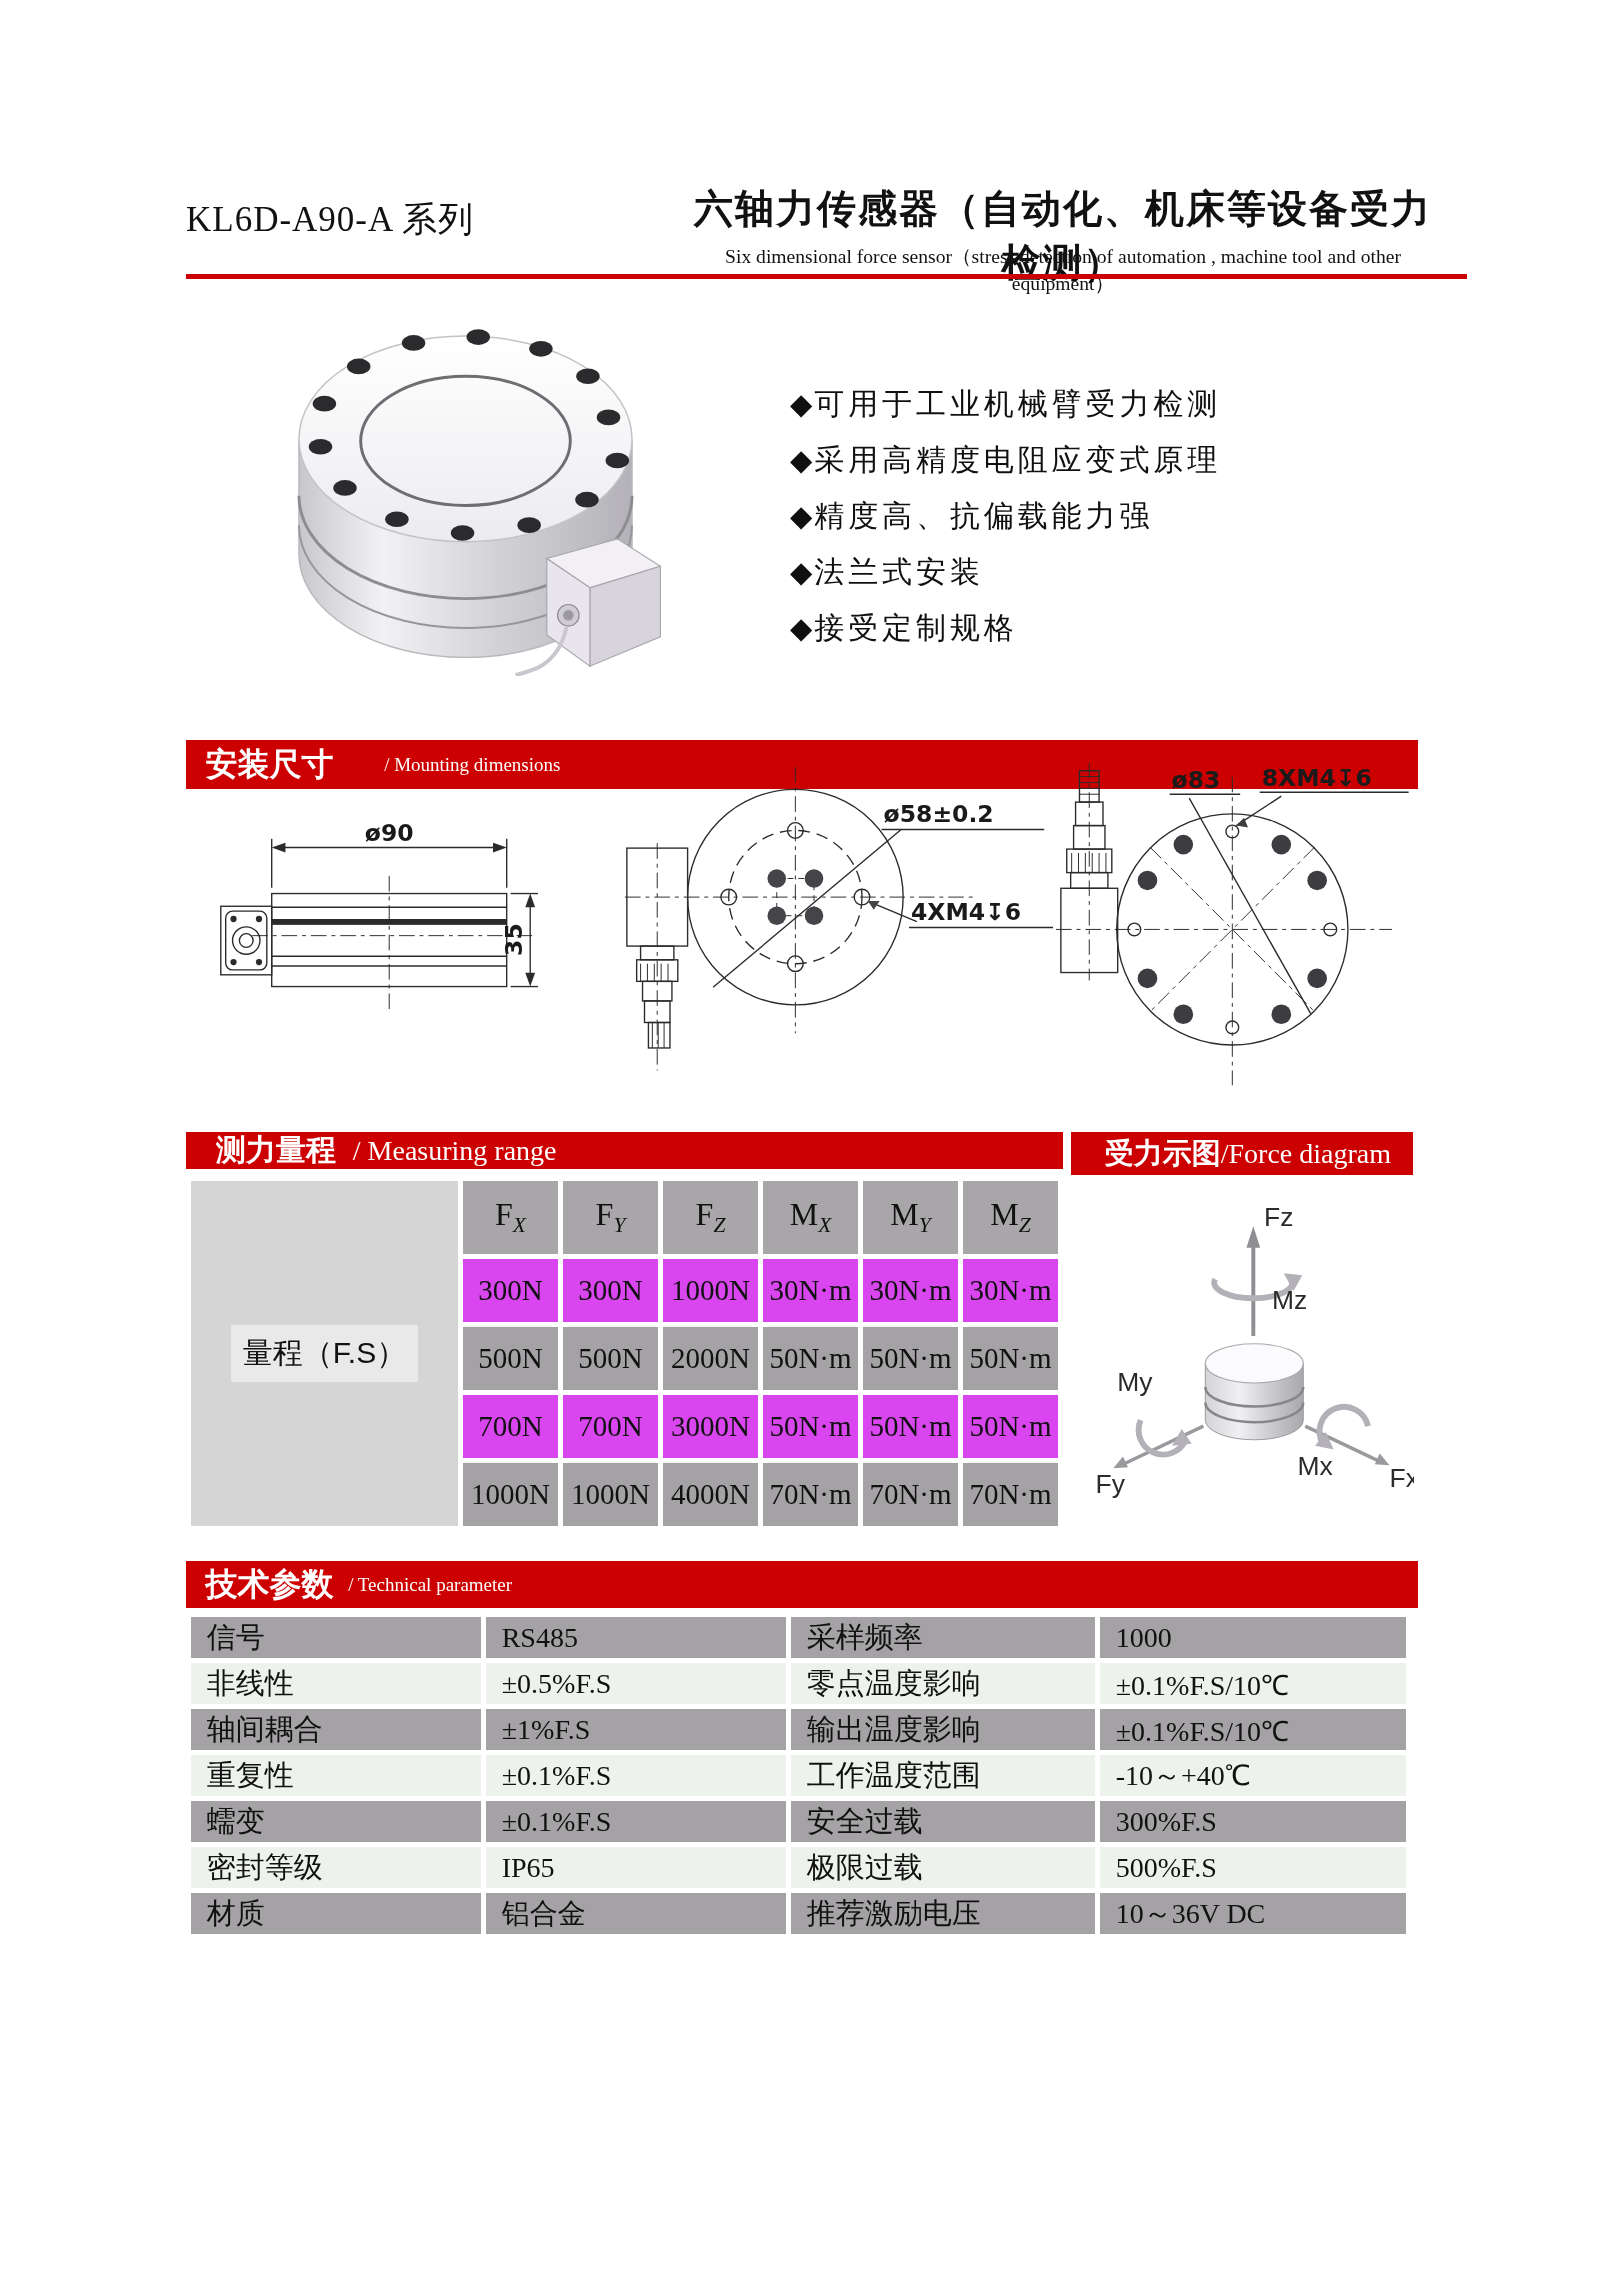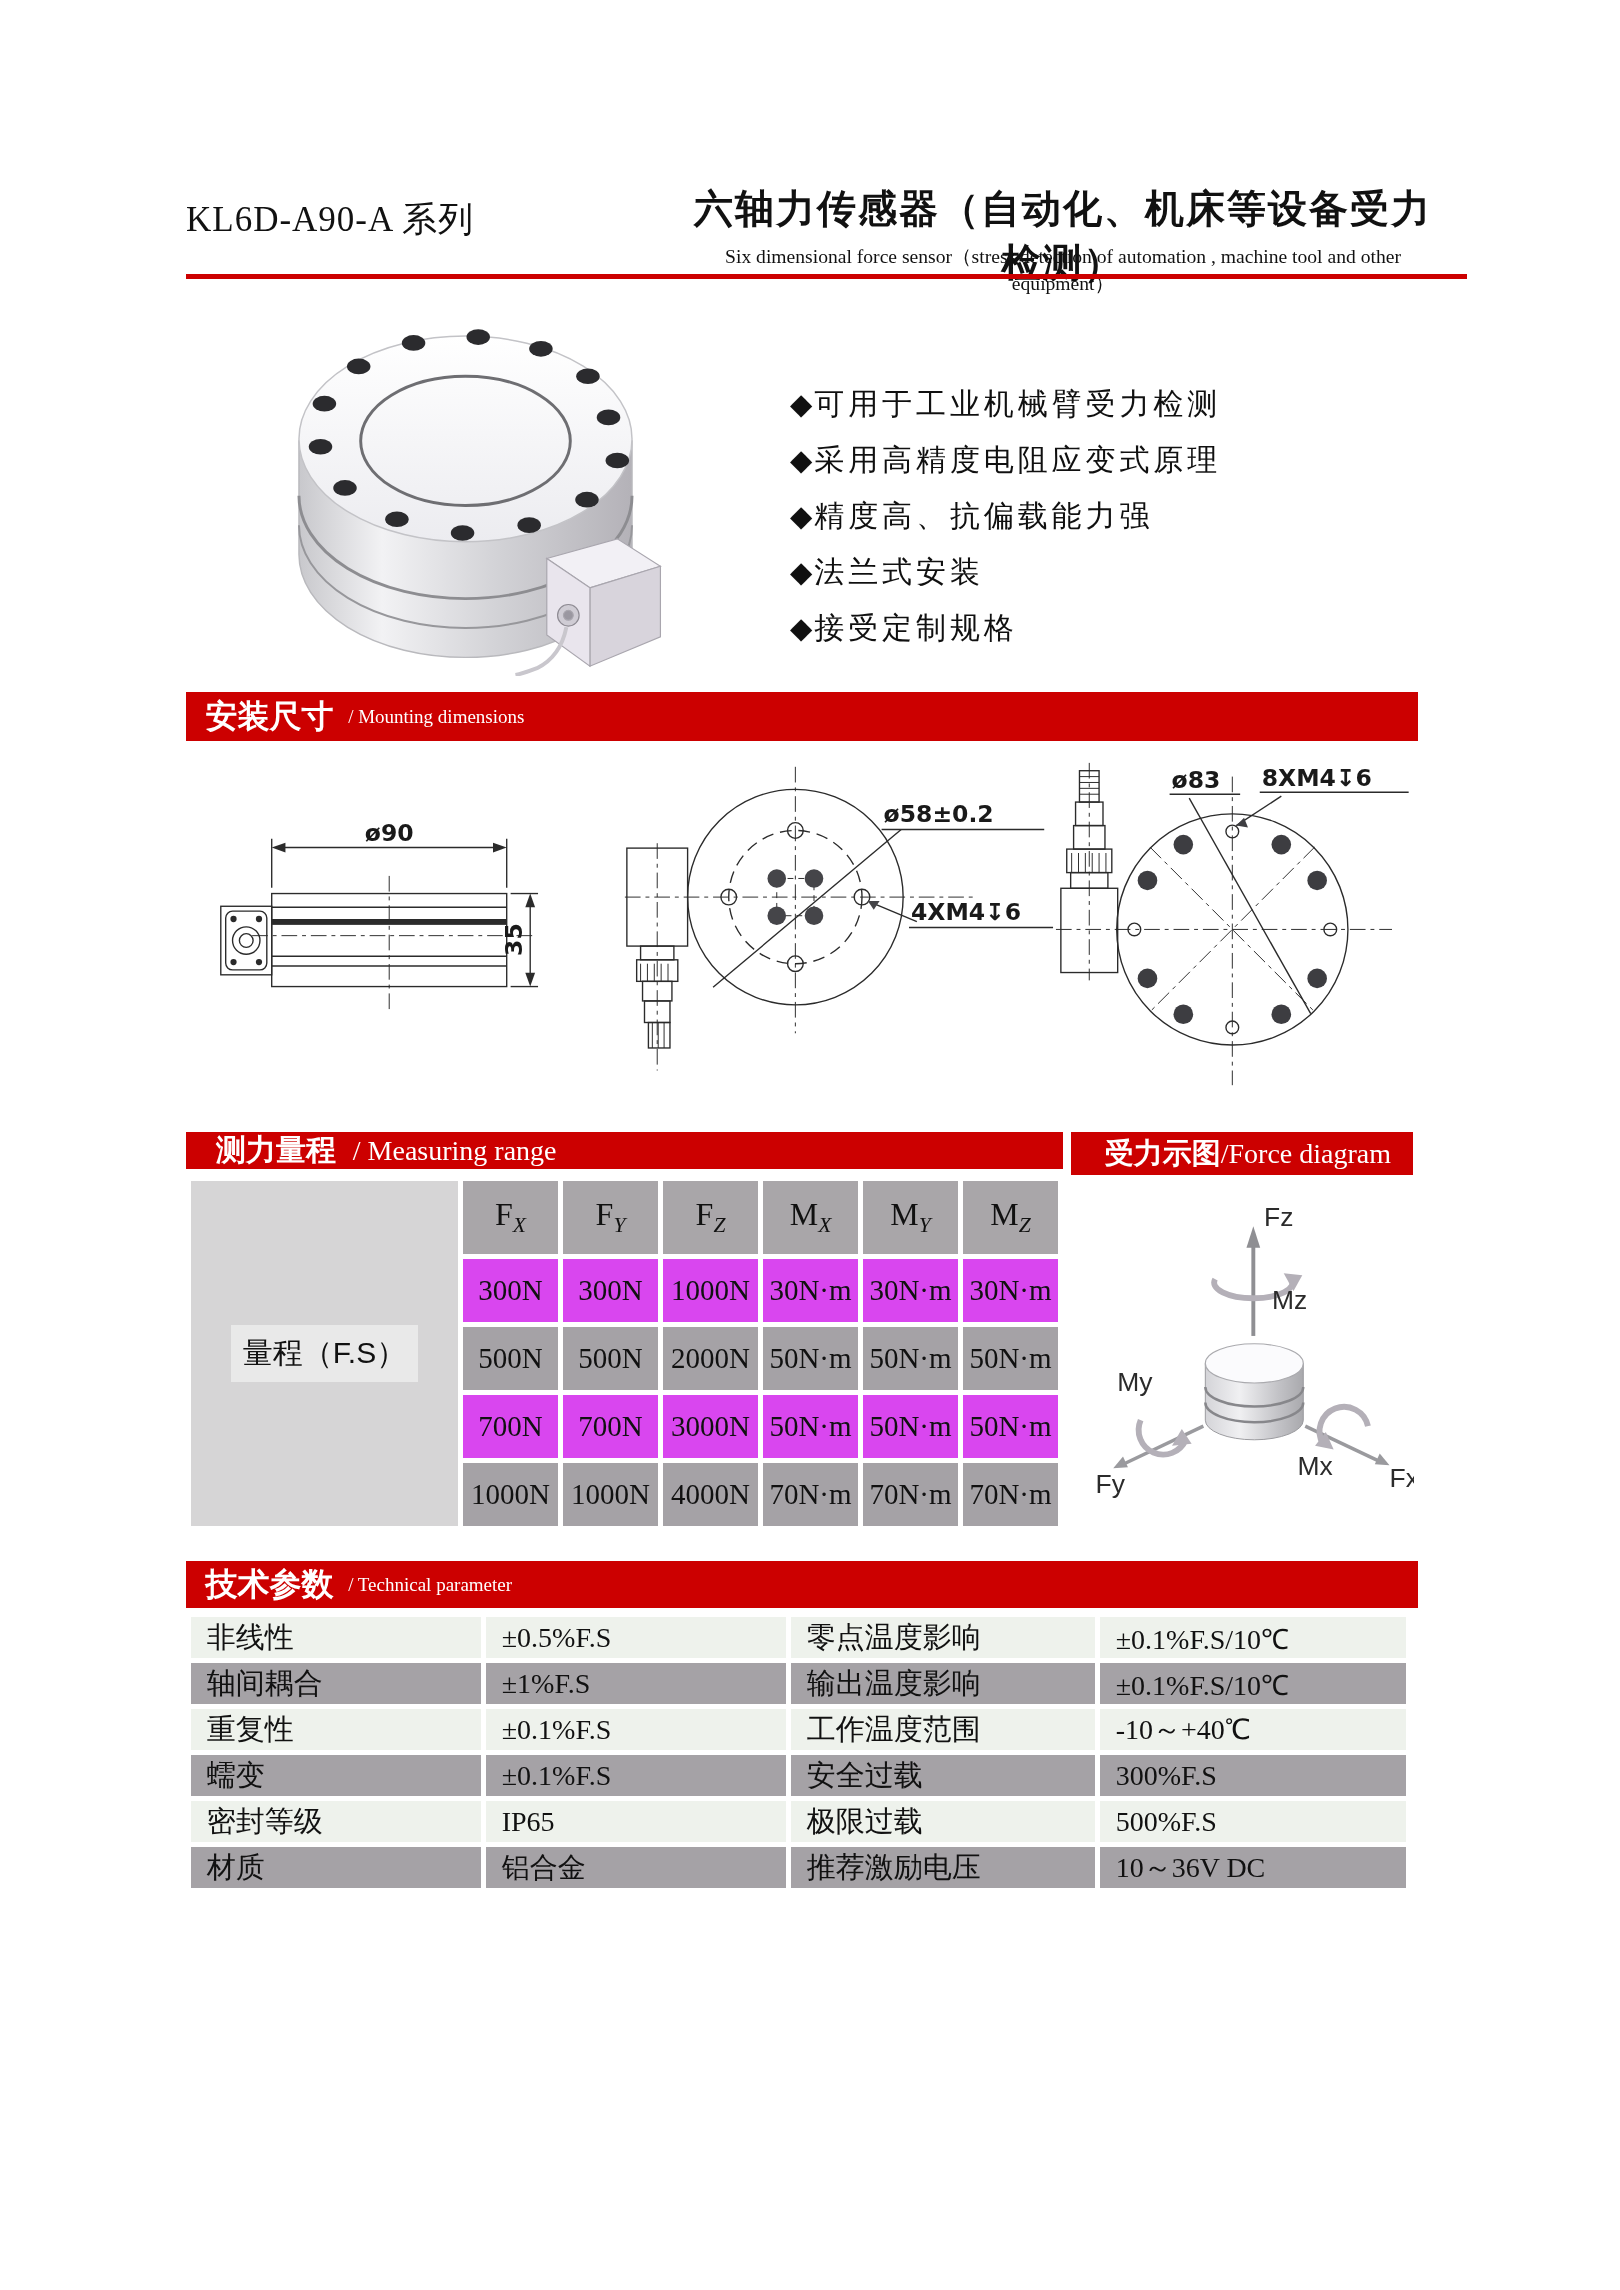"安装尺寸" .banner-mounting { gap: none -> 36px; top: 692px -> 740px }
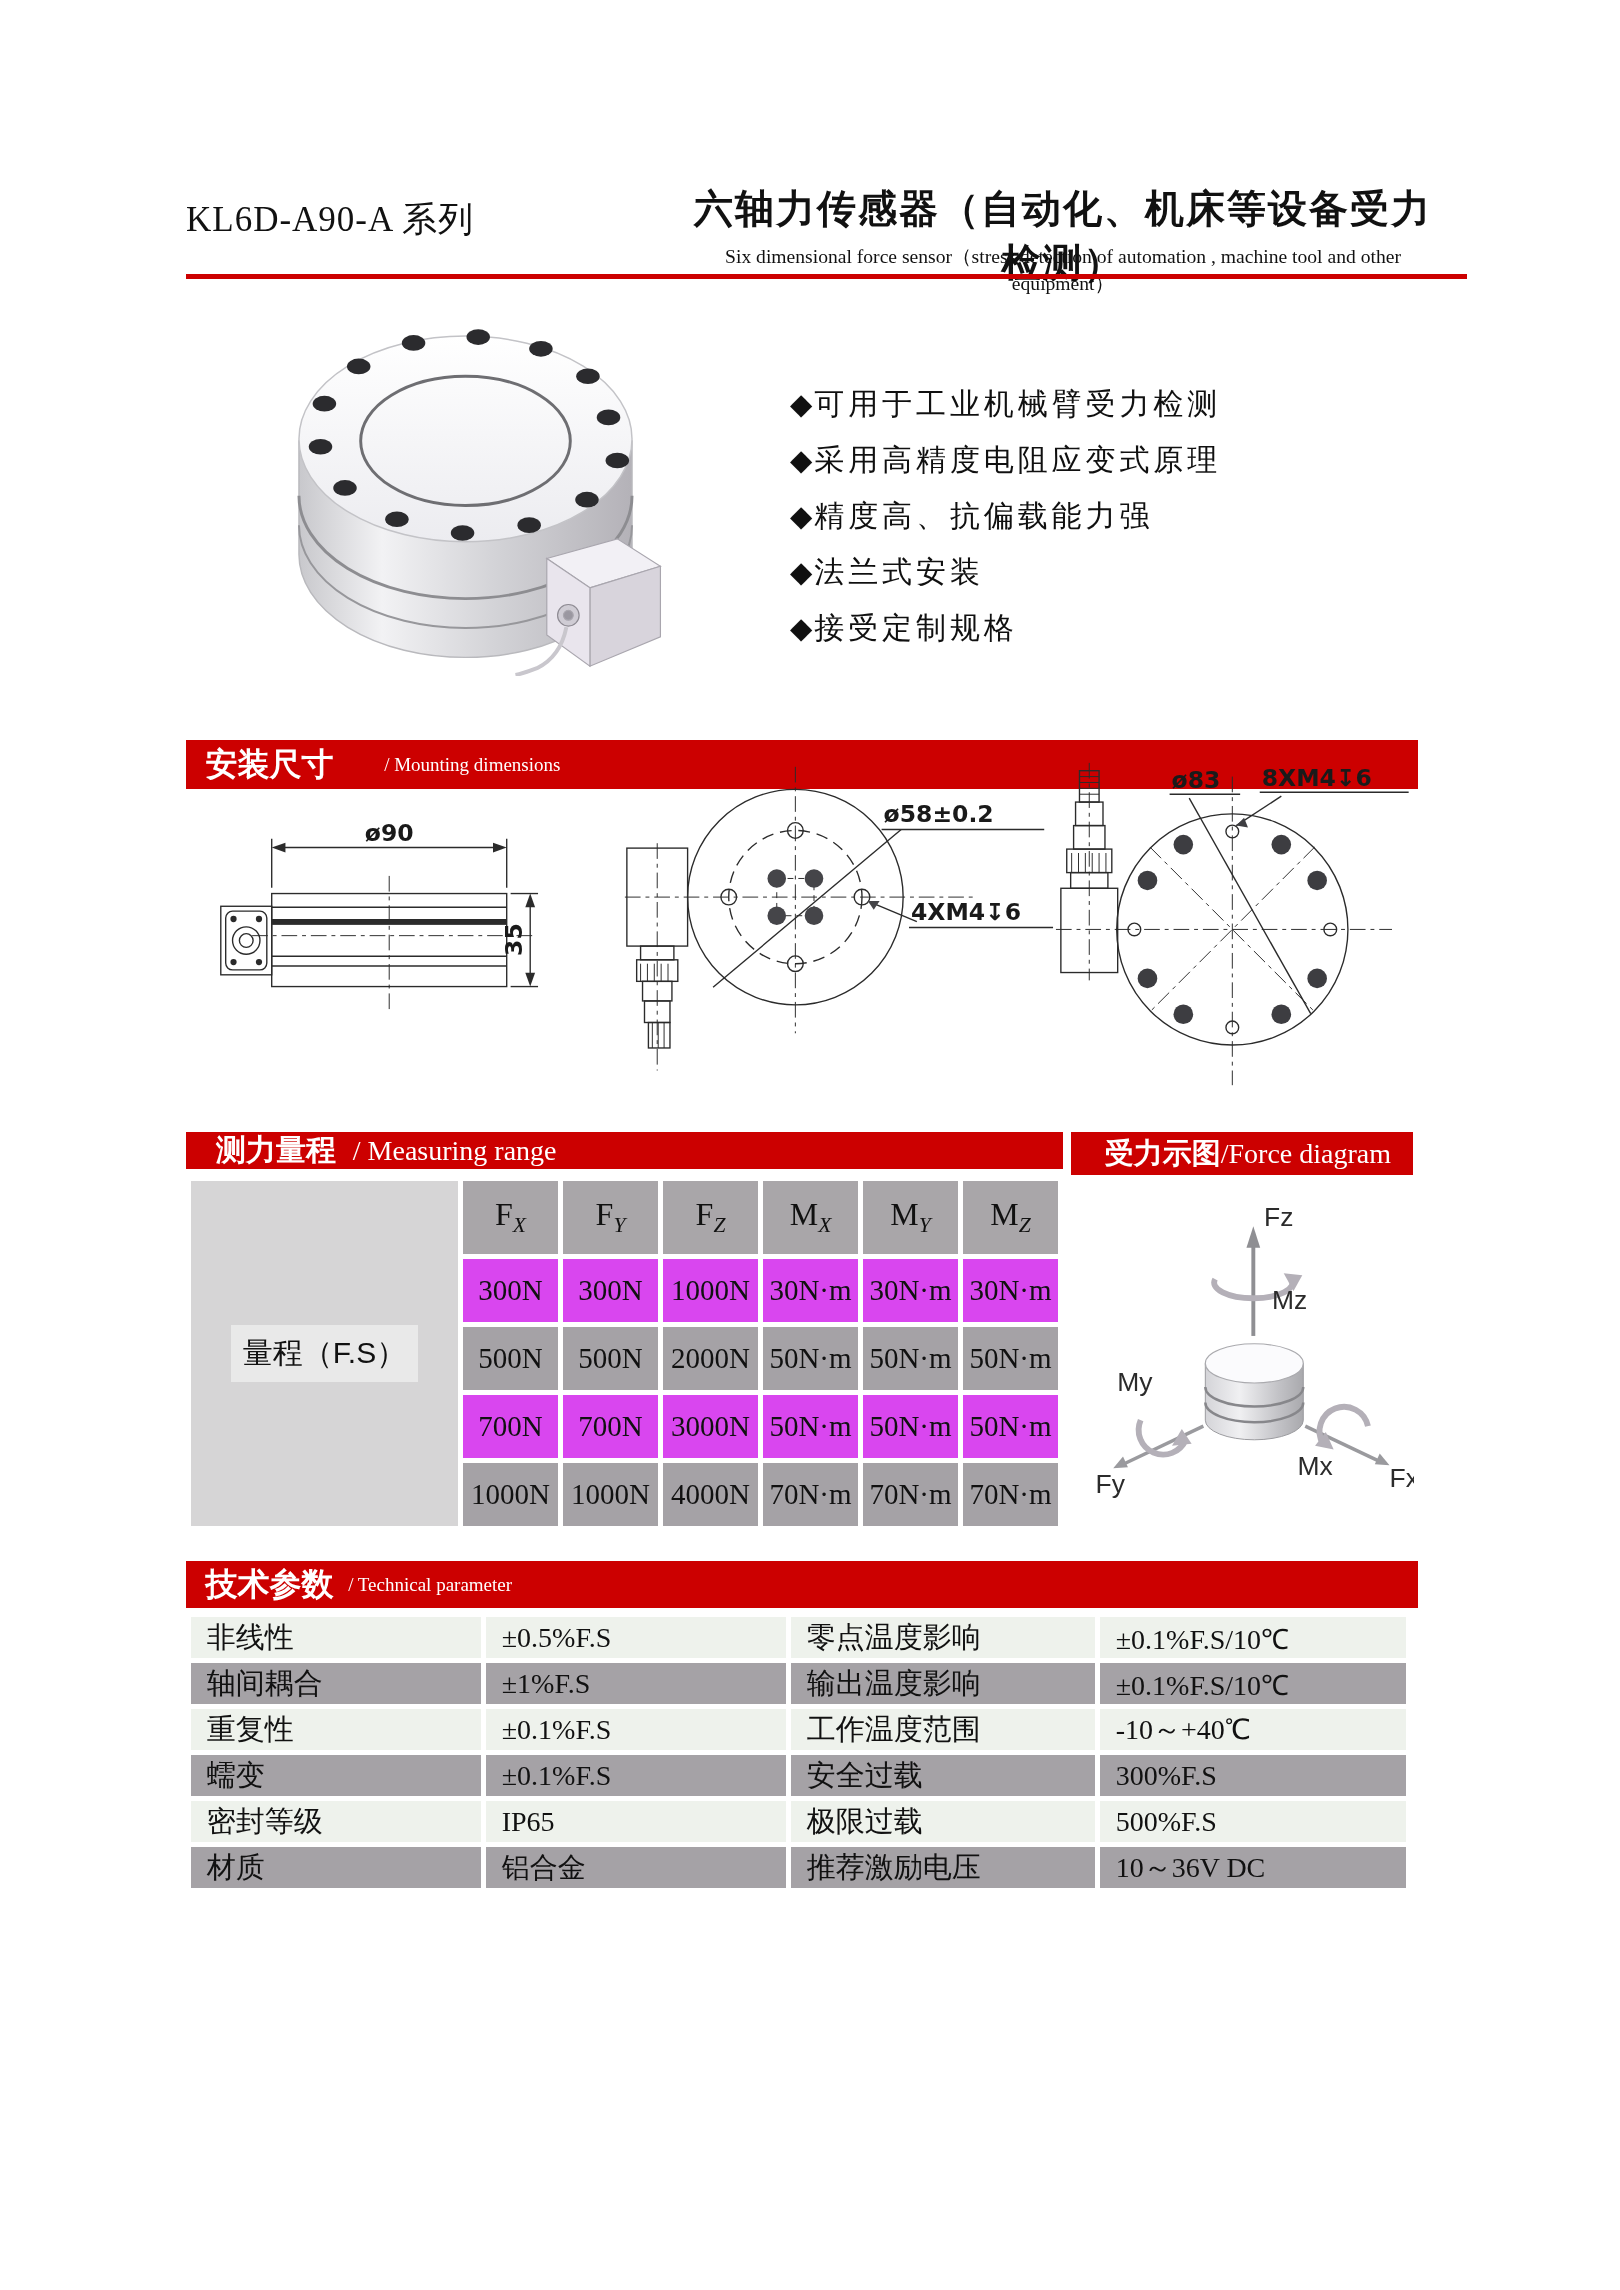"信号" tr.row-dark { html: none -> <tr> <td>信号</td> <td>RS485</td> <td>采样频率</td> <td>1000</td> </tr> }
